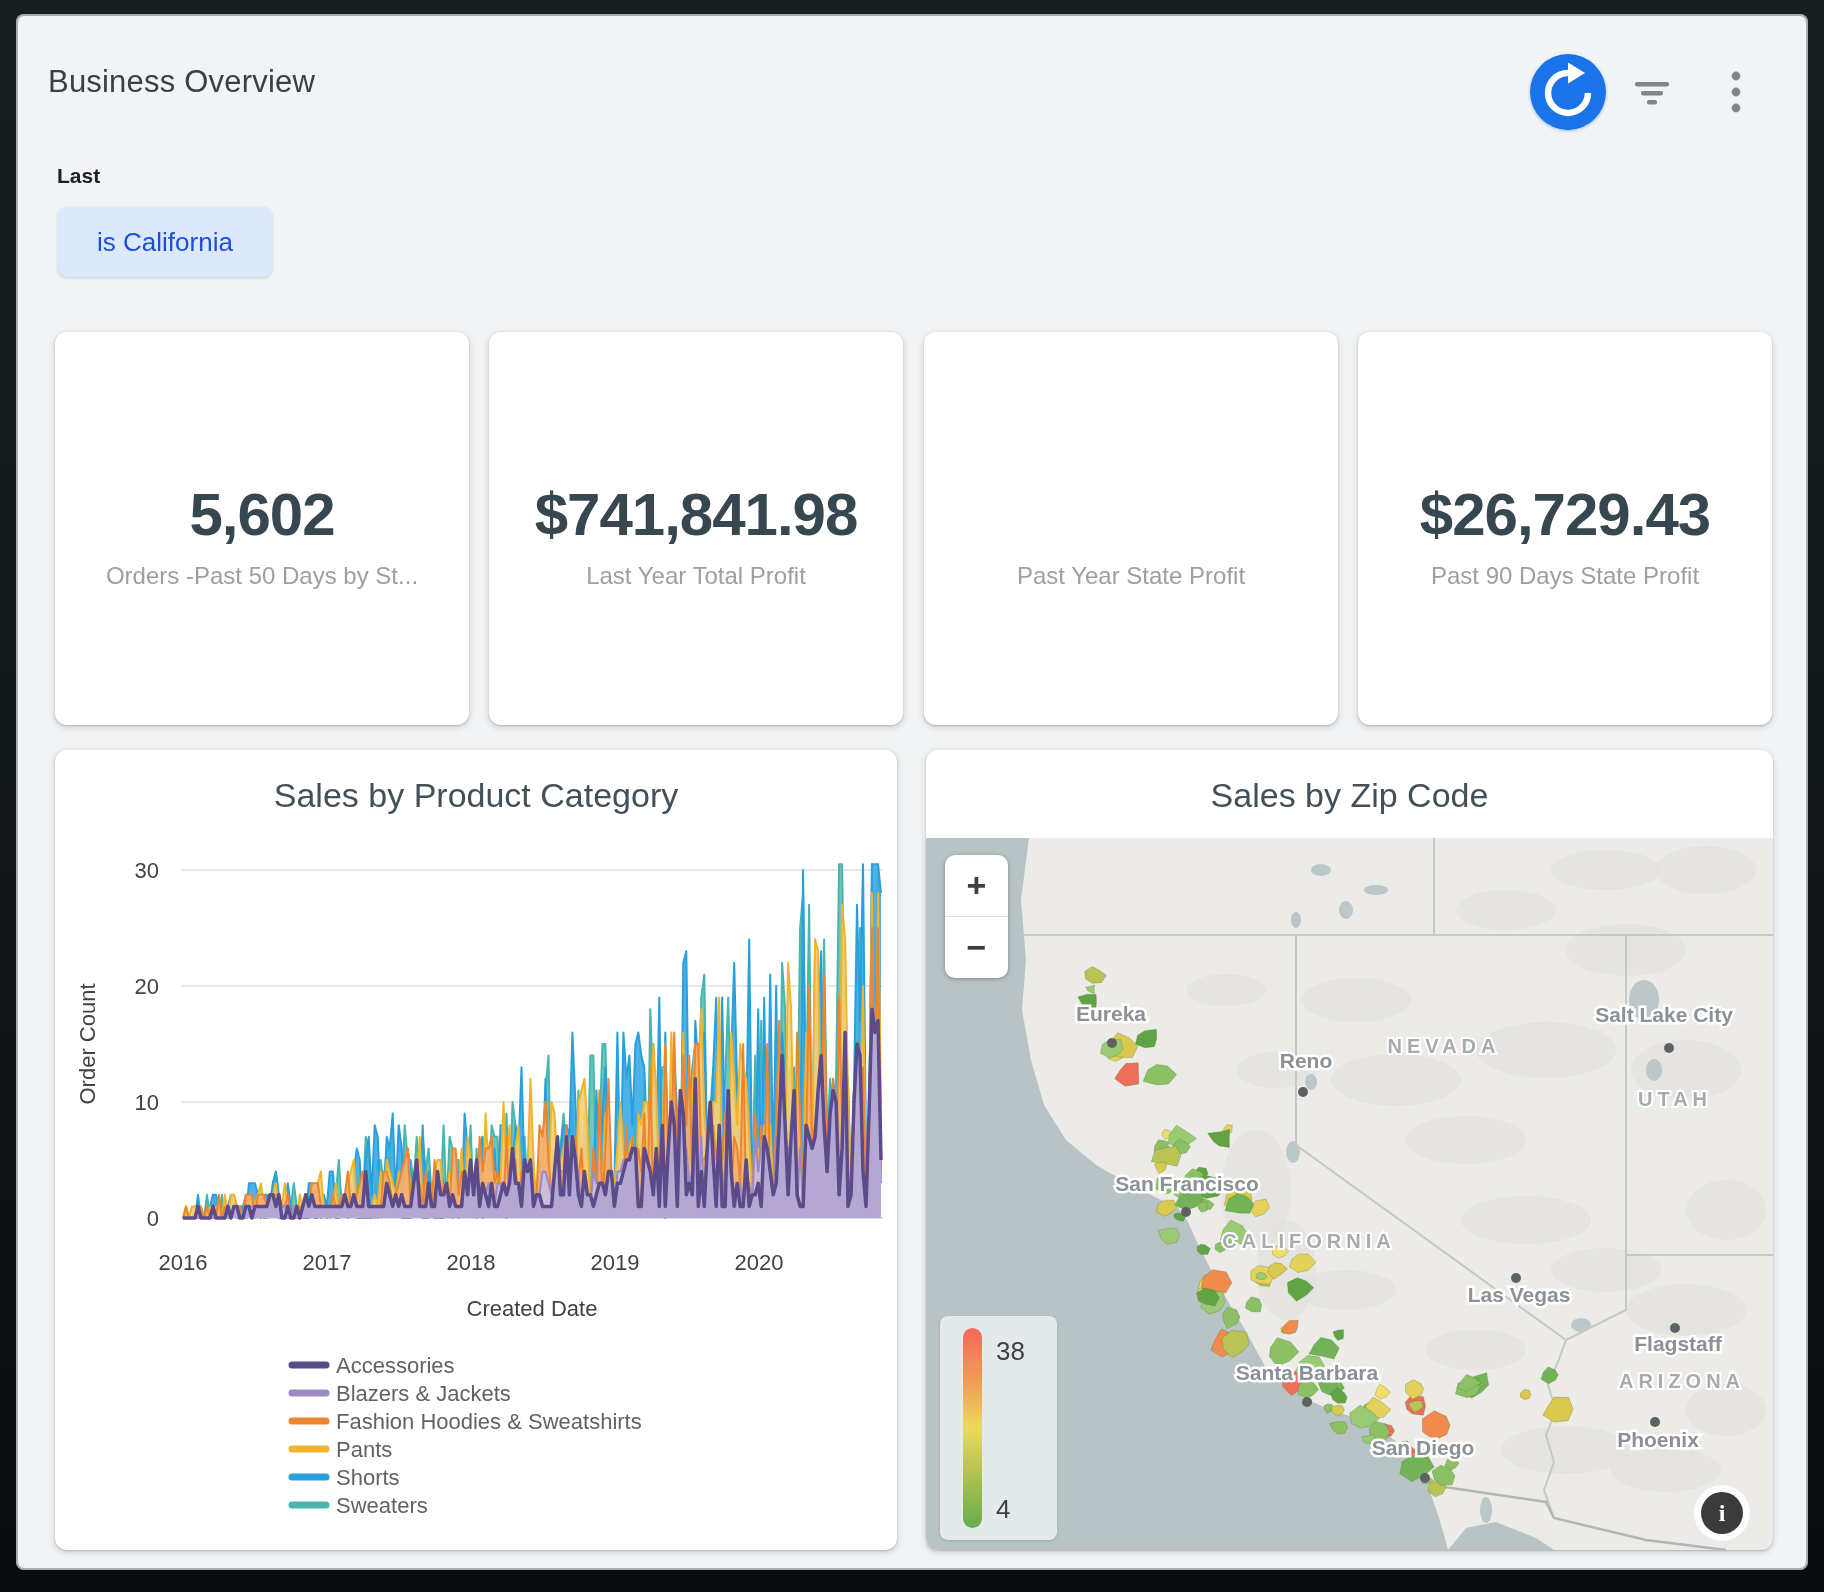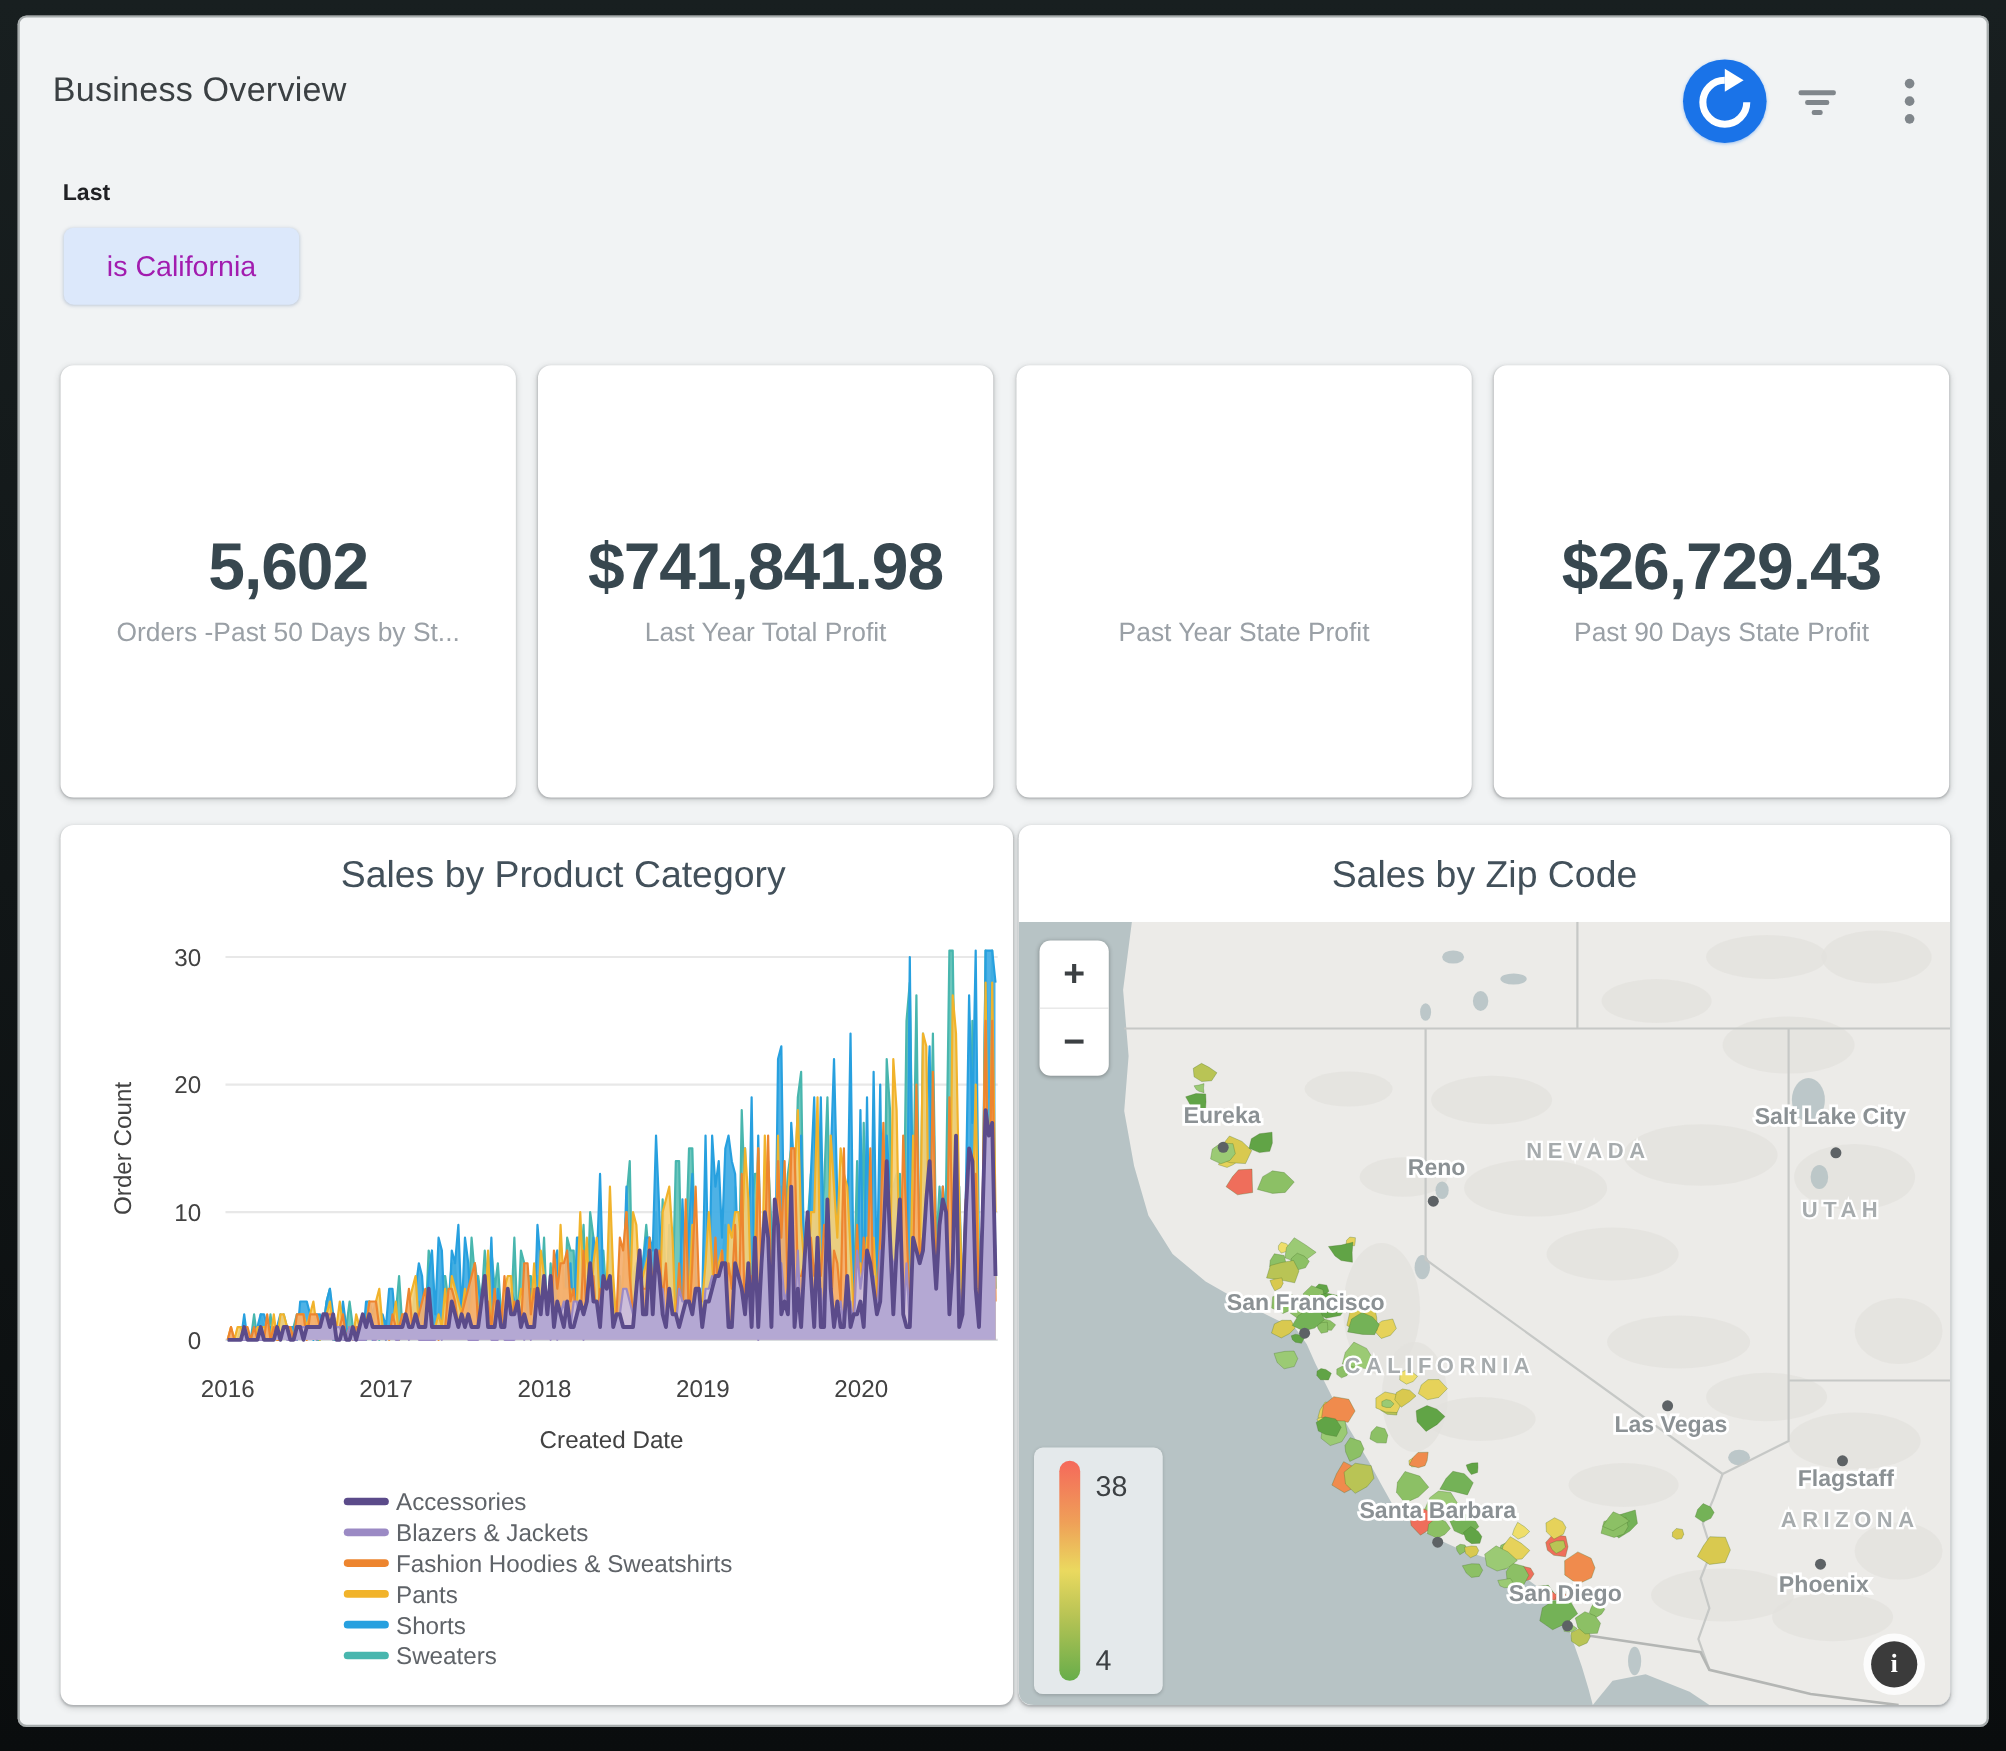"is California" .chip { color: #a21caf -> #1d4ed8 }
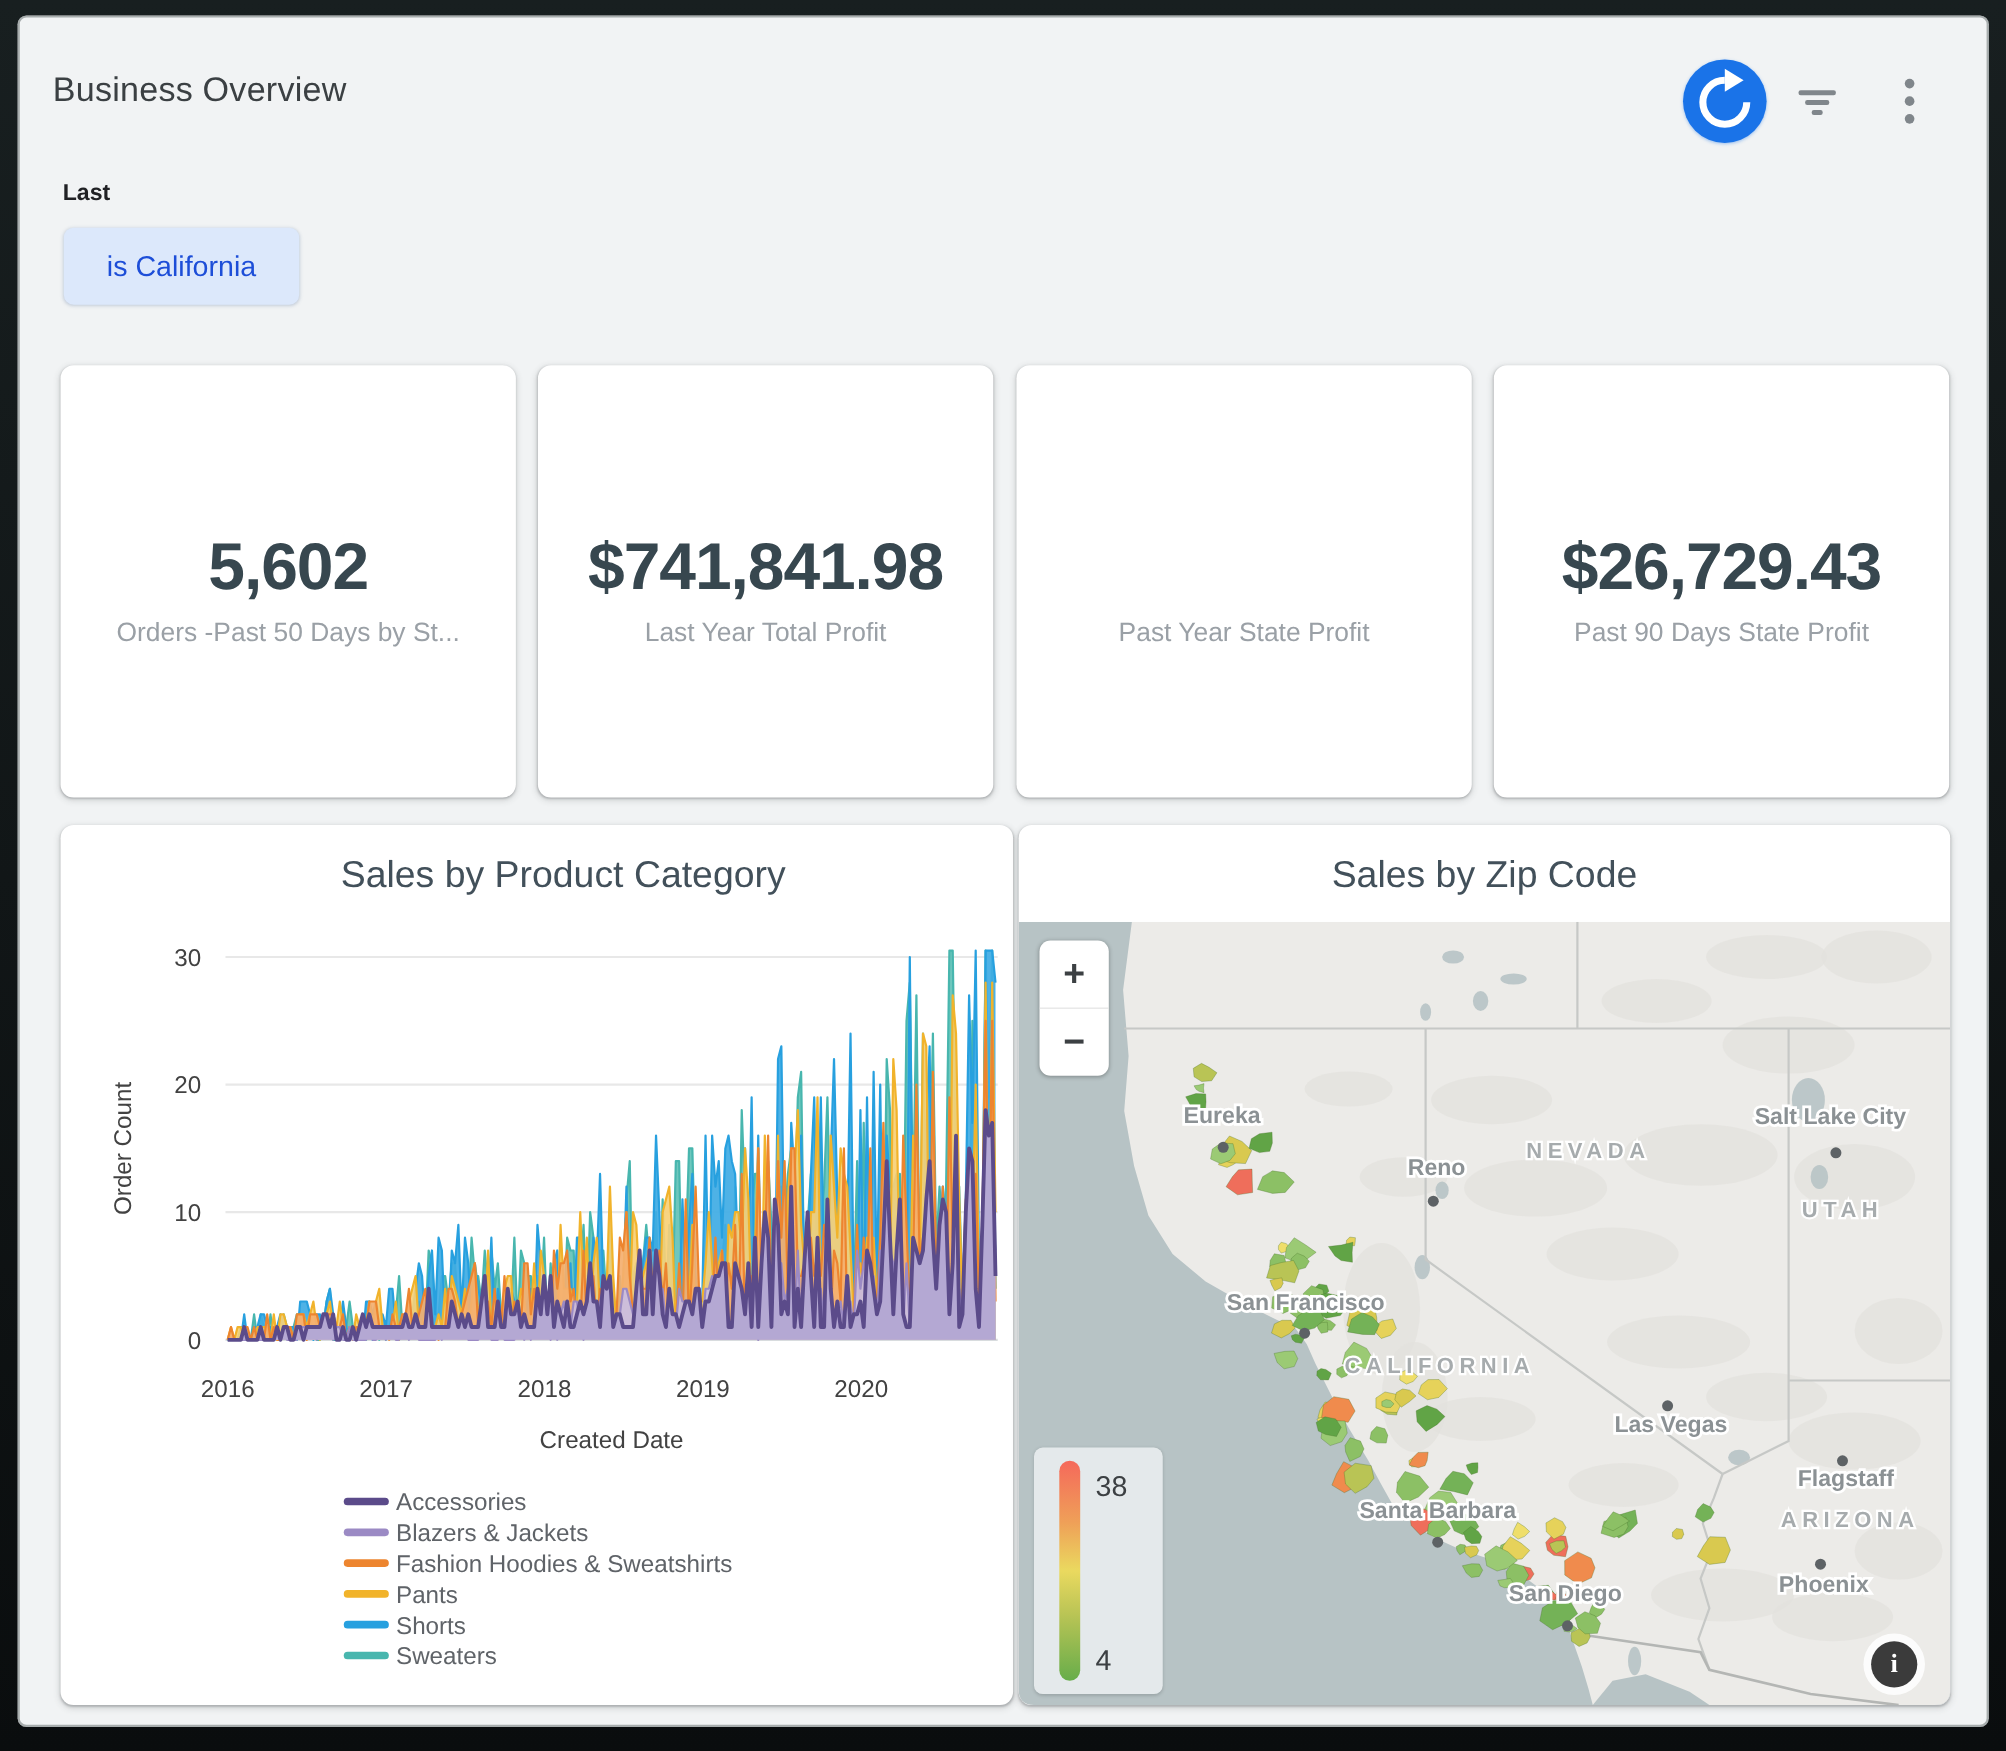"Sales by Product Category" div.card { padding-left: 24px -> none }
